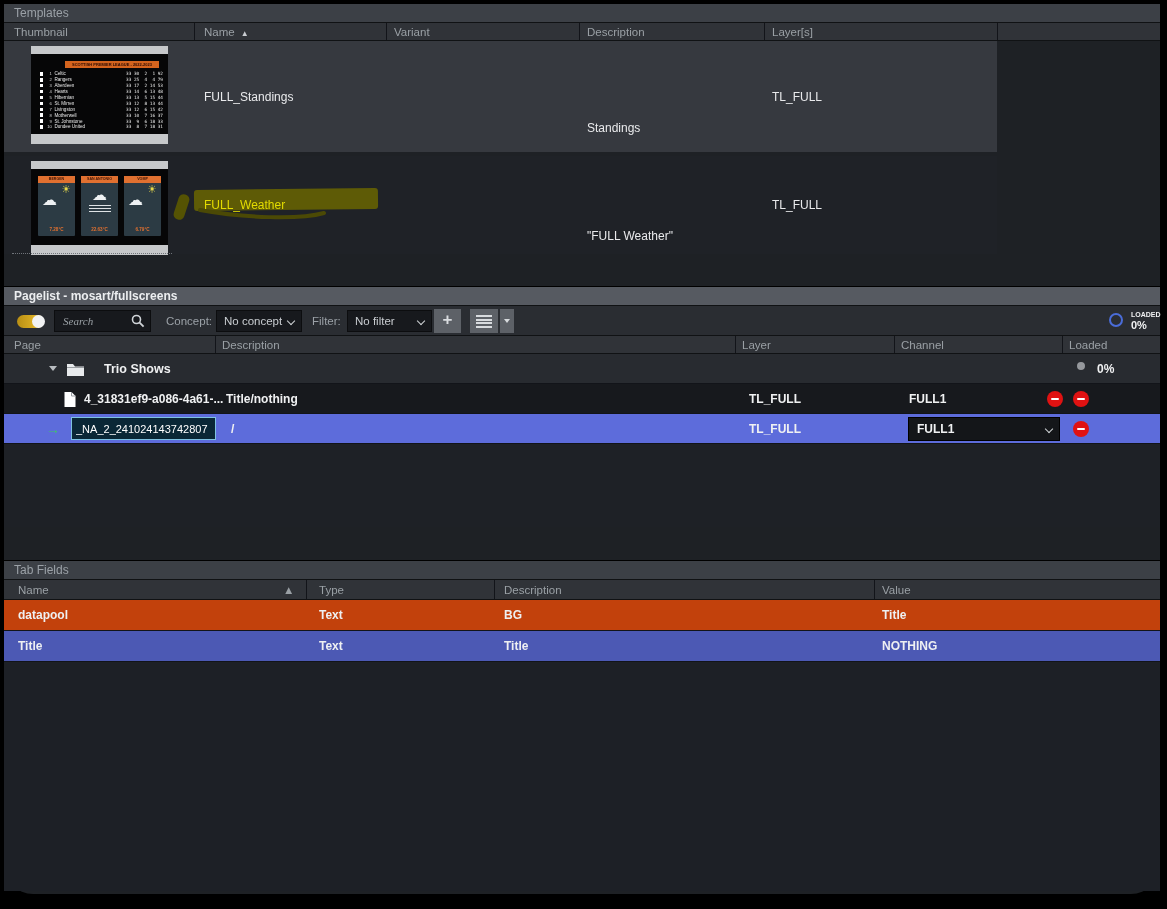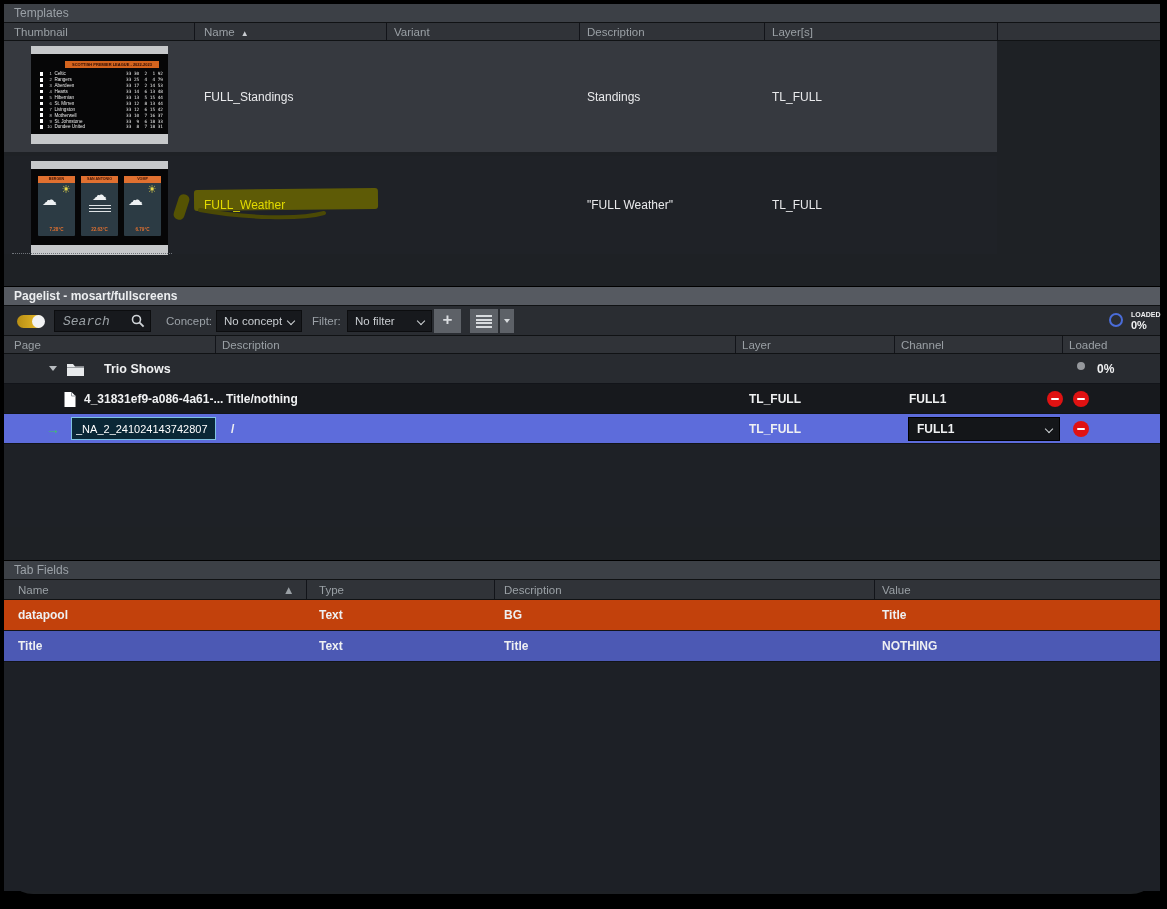"Standings" .tc-desc { margin-top: none -> 31px }
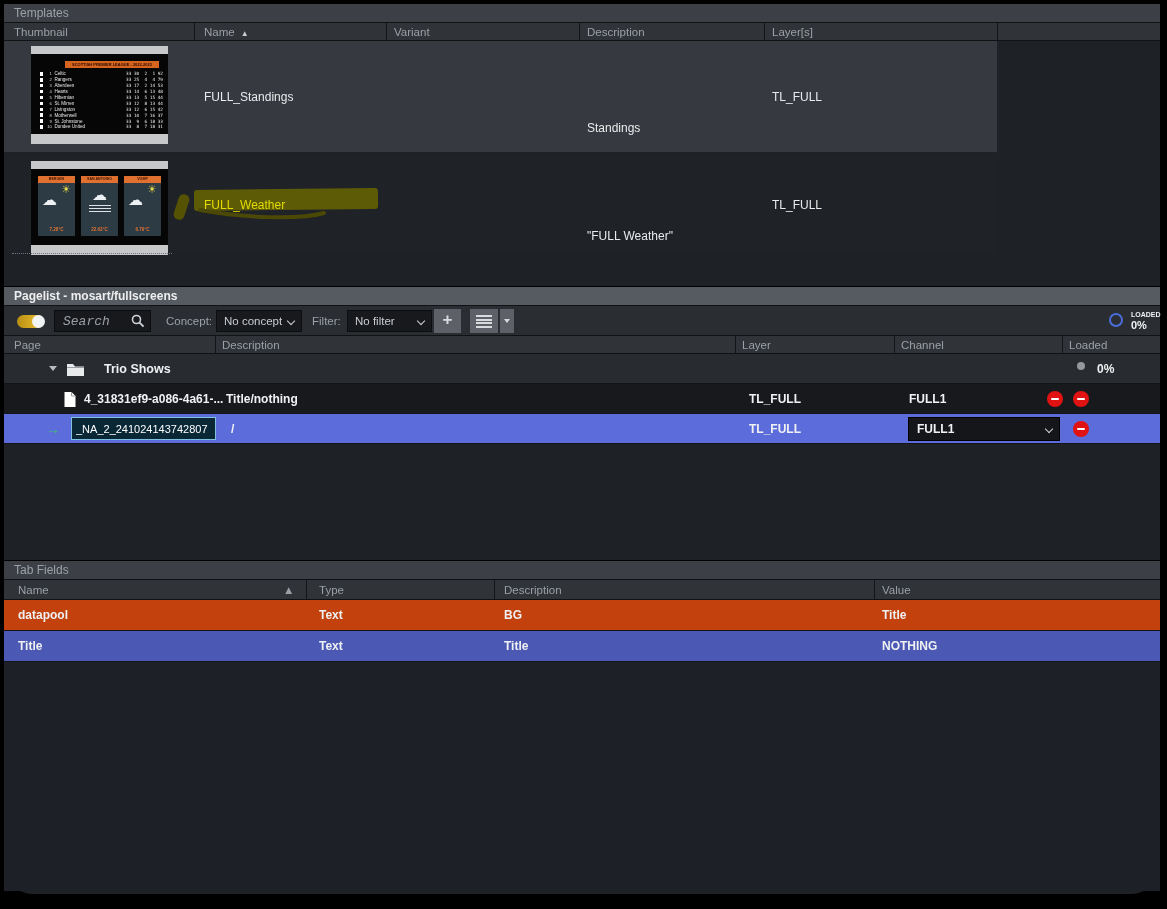"Search" .searchbox input { font-family: Liberation Mono, monospace -> Liberation Serif, serif; font-size: 13px -> 11px }
